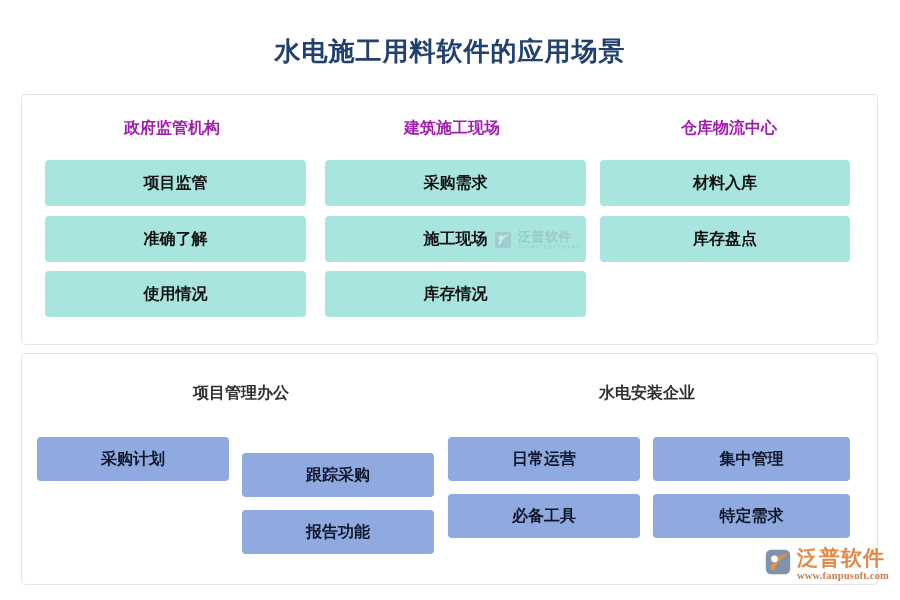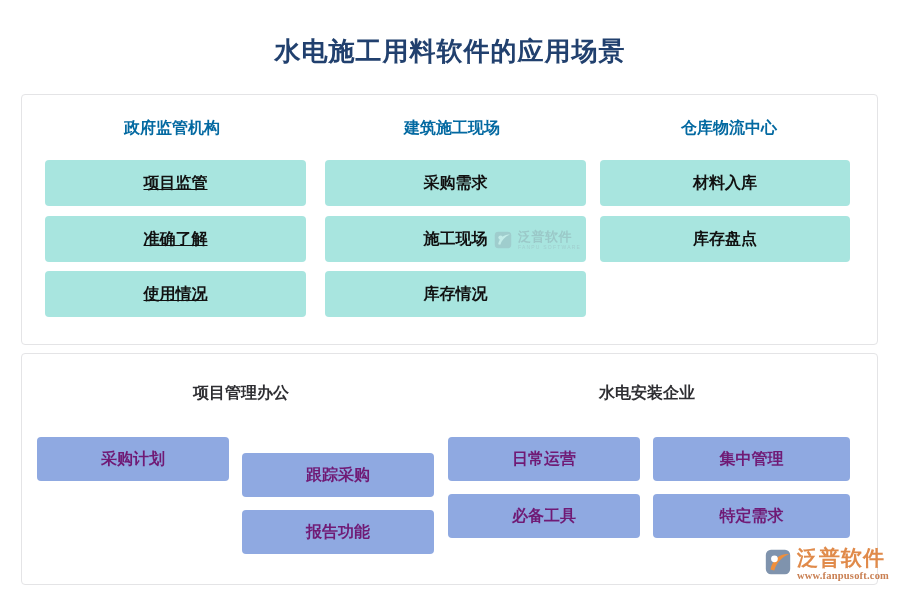"政府监管机构" .col-heading.navy { color: #0369a1 -> #a21caf }
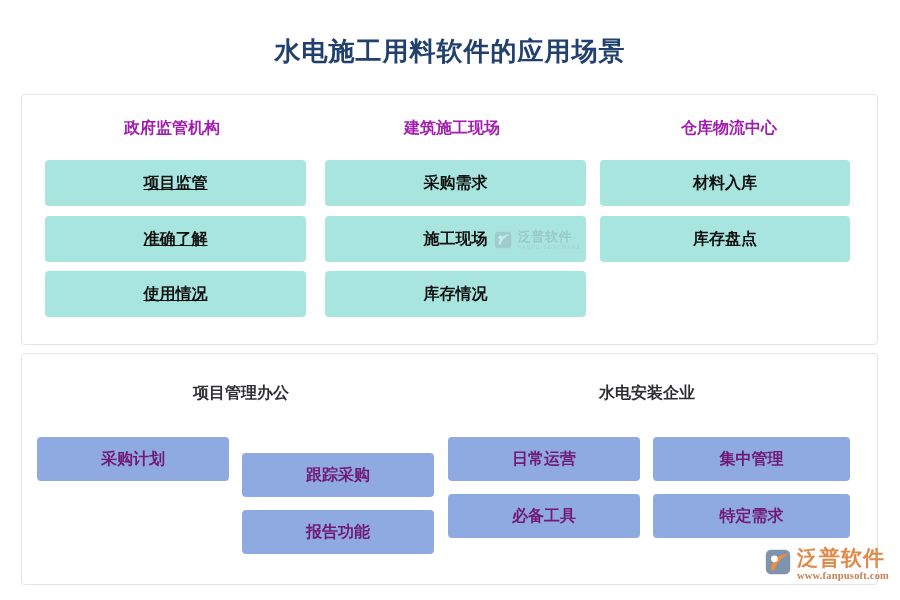"项目监管" .t-c0 { text-decoration: underline -> none }
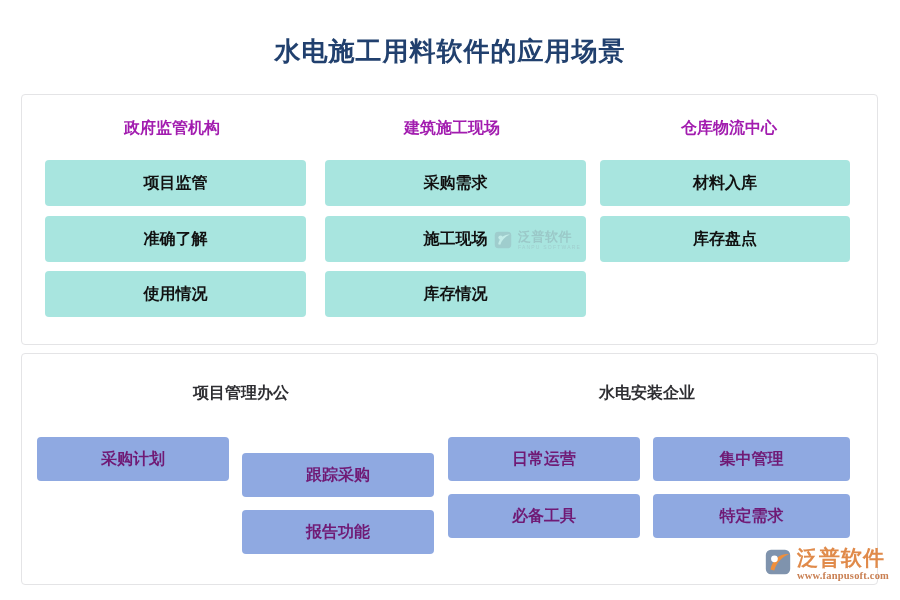"采购计划" .box-purple { color: #701a75 -> #0f172a }
